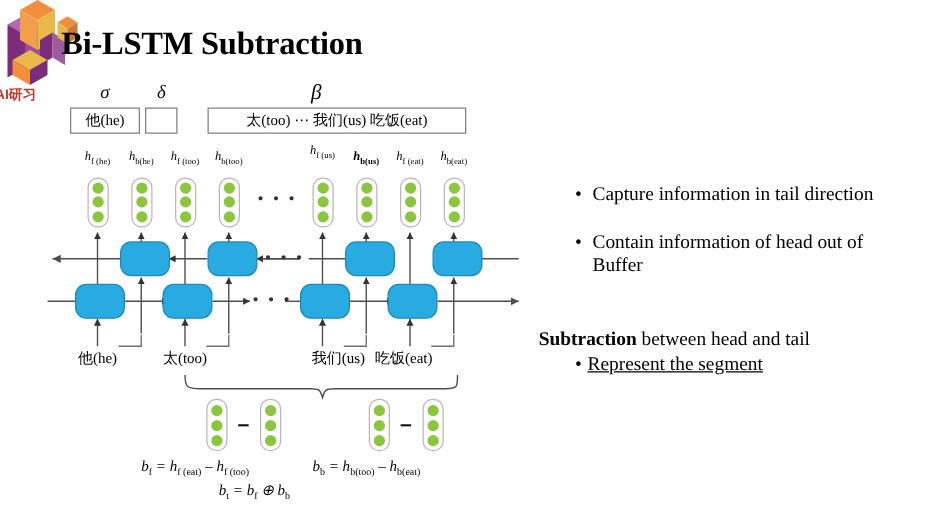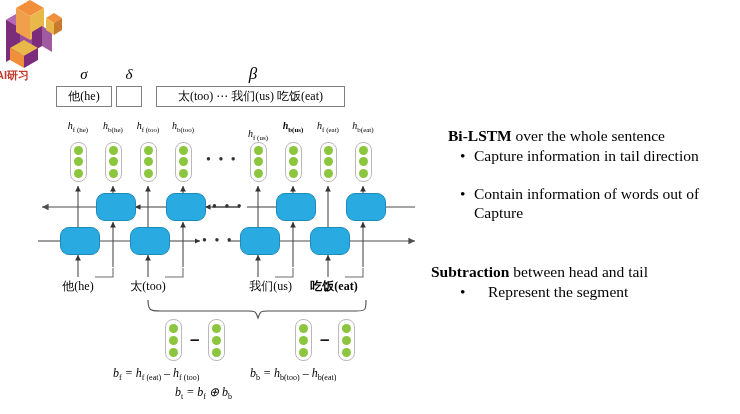"Bi-LSTM Subtraction" div.title { html: none -> <div>Bi-LSTM Subtraction</div> }
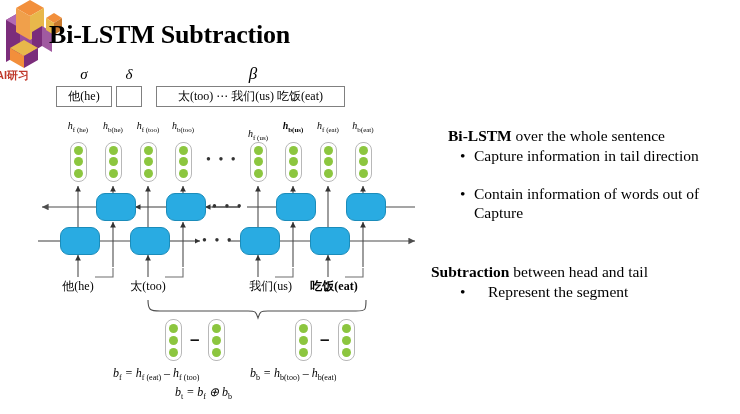"太(too) ⋯ 我们(us) 吃饭(eat)" div.bufbox { left: 156px -> 166px; width: 189px -> 207px }
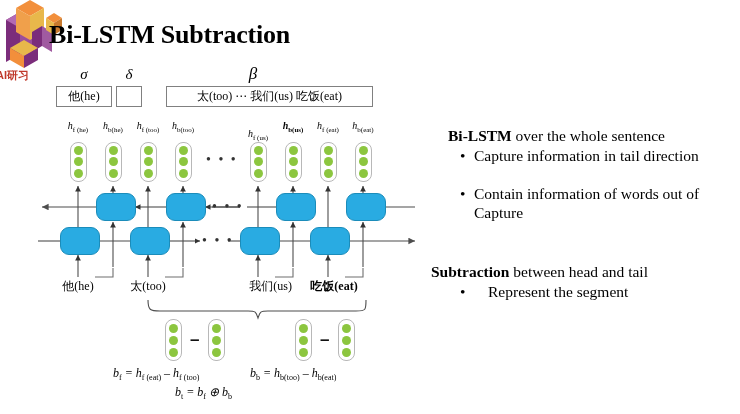"hf (us)" div.hlabel { top: 128px -> 115px }
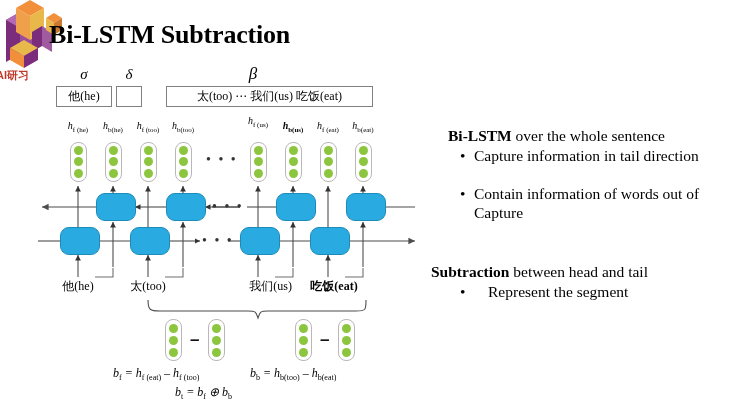"Bi-LSTM over the whole sentence" div.rtext { html: <div> <b>Bi-LSTM</b><span> over the whole sentence</span> </div> -> none }
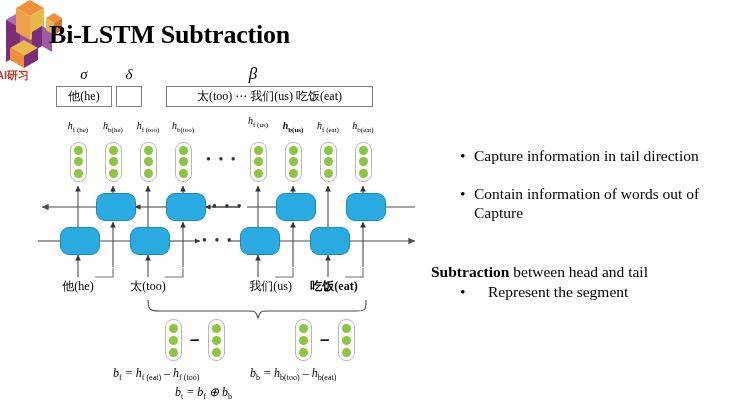"Contain information of words out" span.btxt { text: words out of Capture -> head out of Buffer }
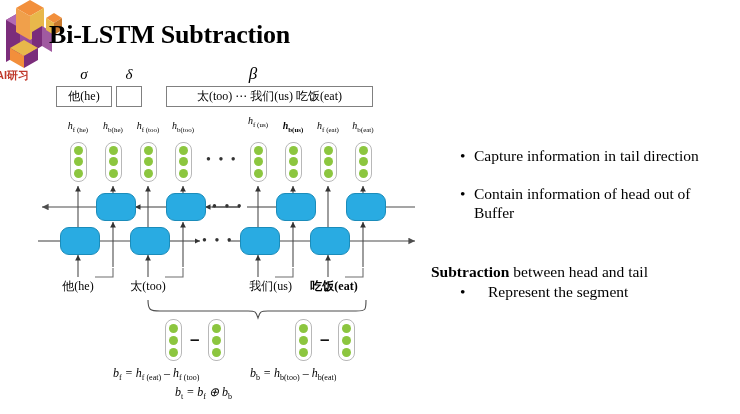"吃饭(eat)" div.wordlabel { font-weight: bold -> none; left: 300px -> 289px }
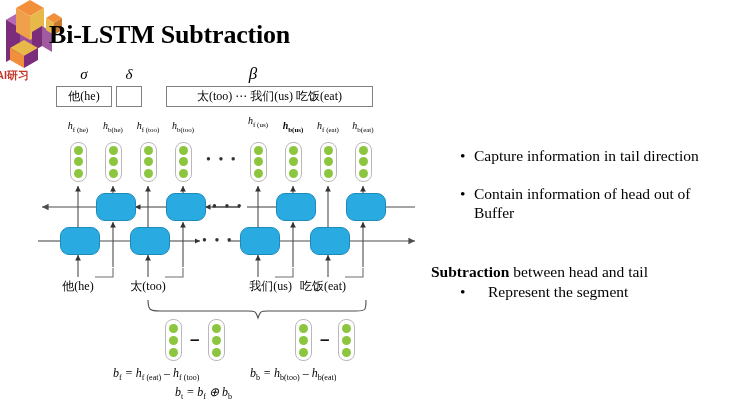"Represent the segment" span.btxt { margin-left: 28px -> 10px; text-decoration: none -> underline }
